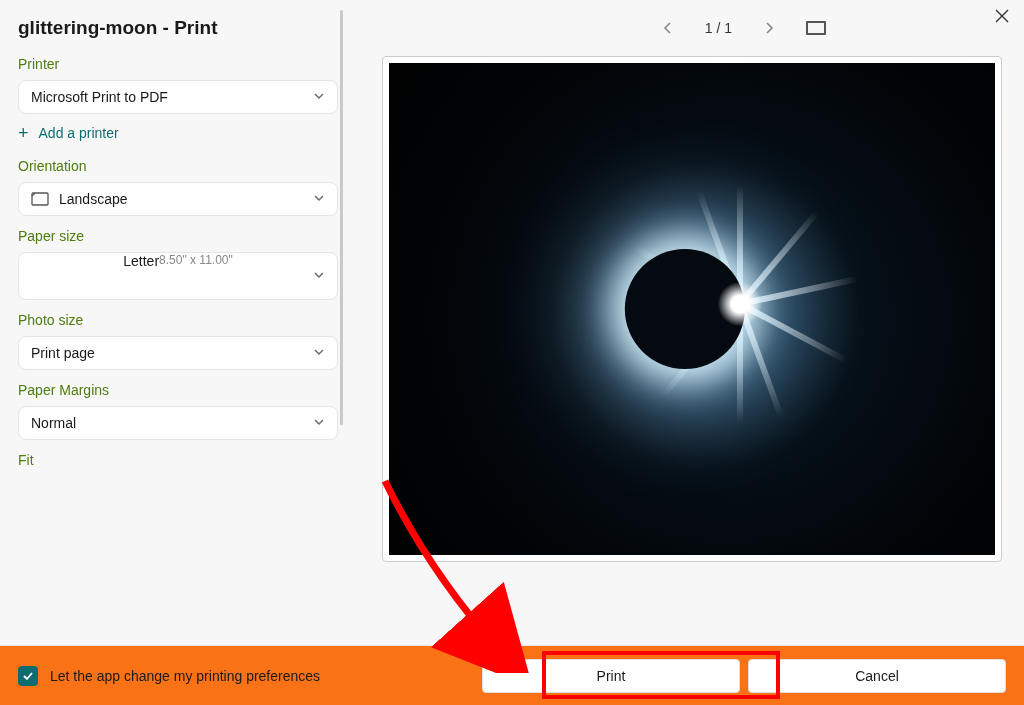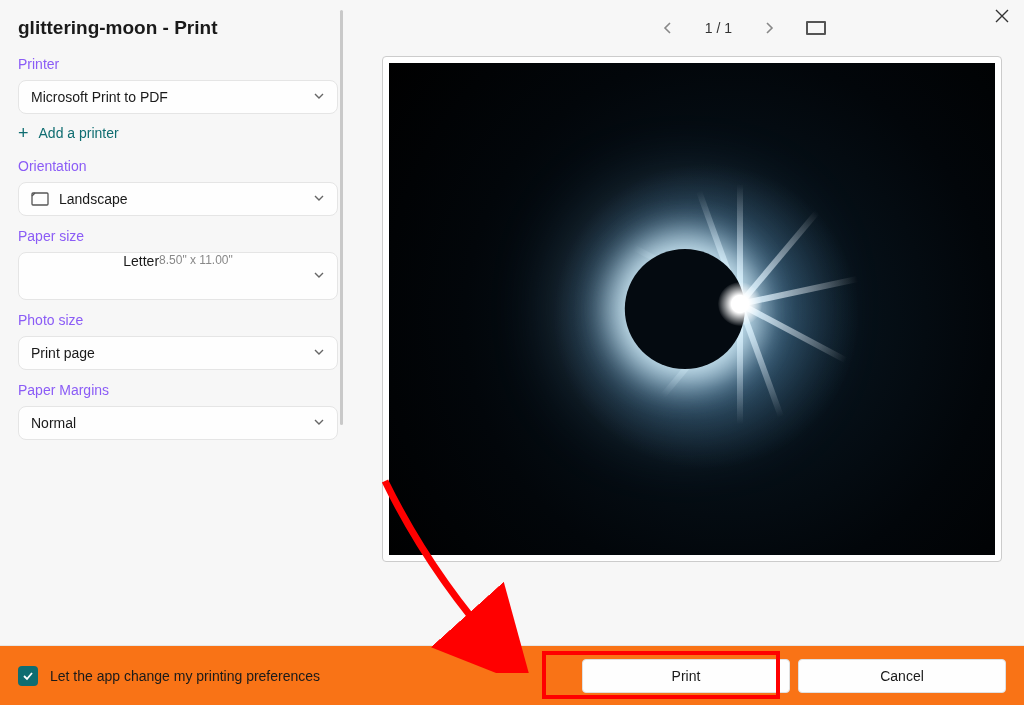"Printer" .field-label { color: #8b5cf6 -> #4d7c0f }
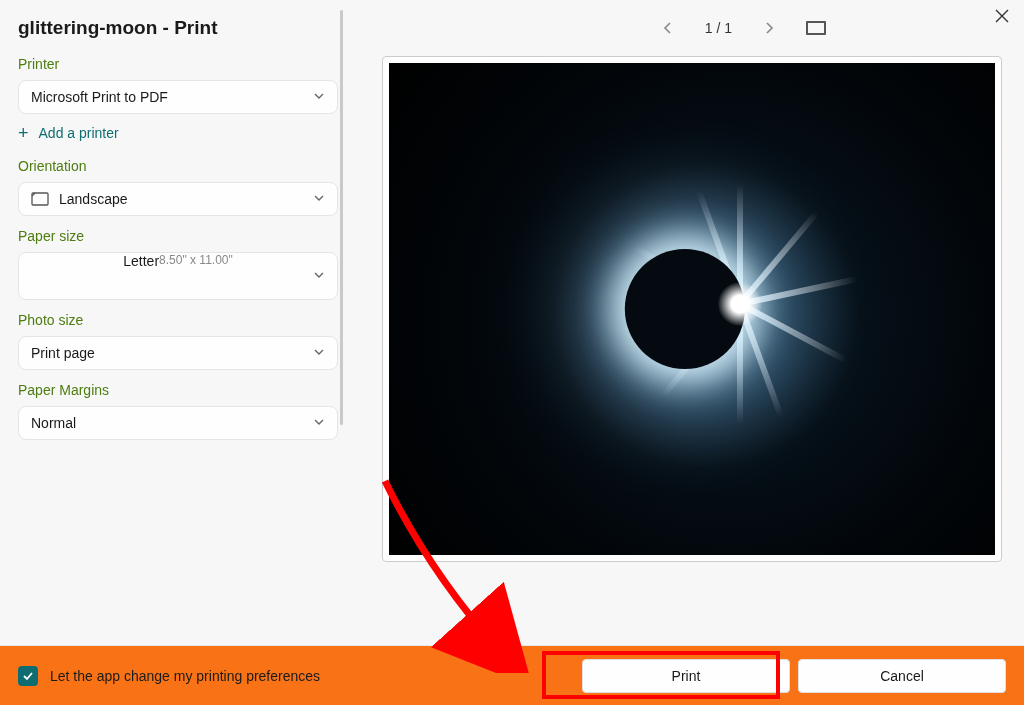"Fit" div.field-group { html: none -> <div> <span>Fit</span> </div> }
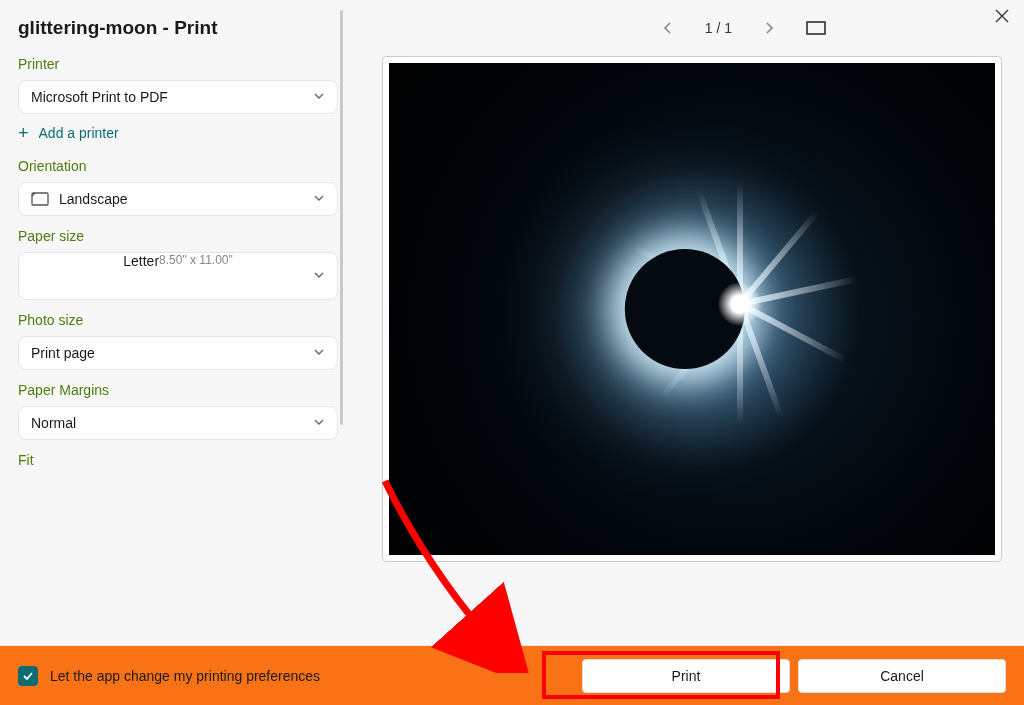"Print" .btn { width: 208px -> 258px }
